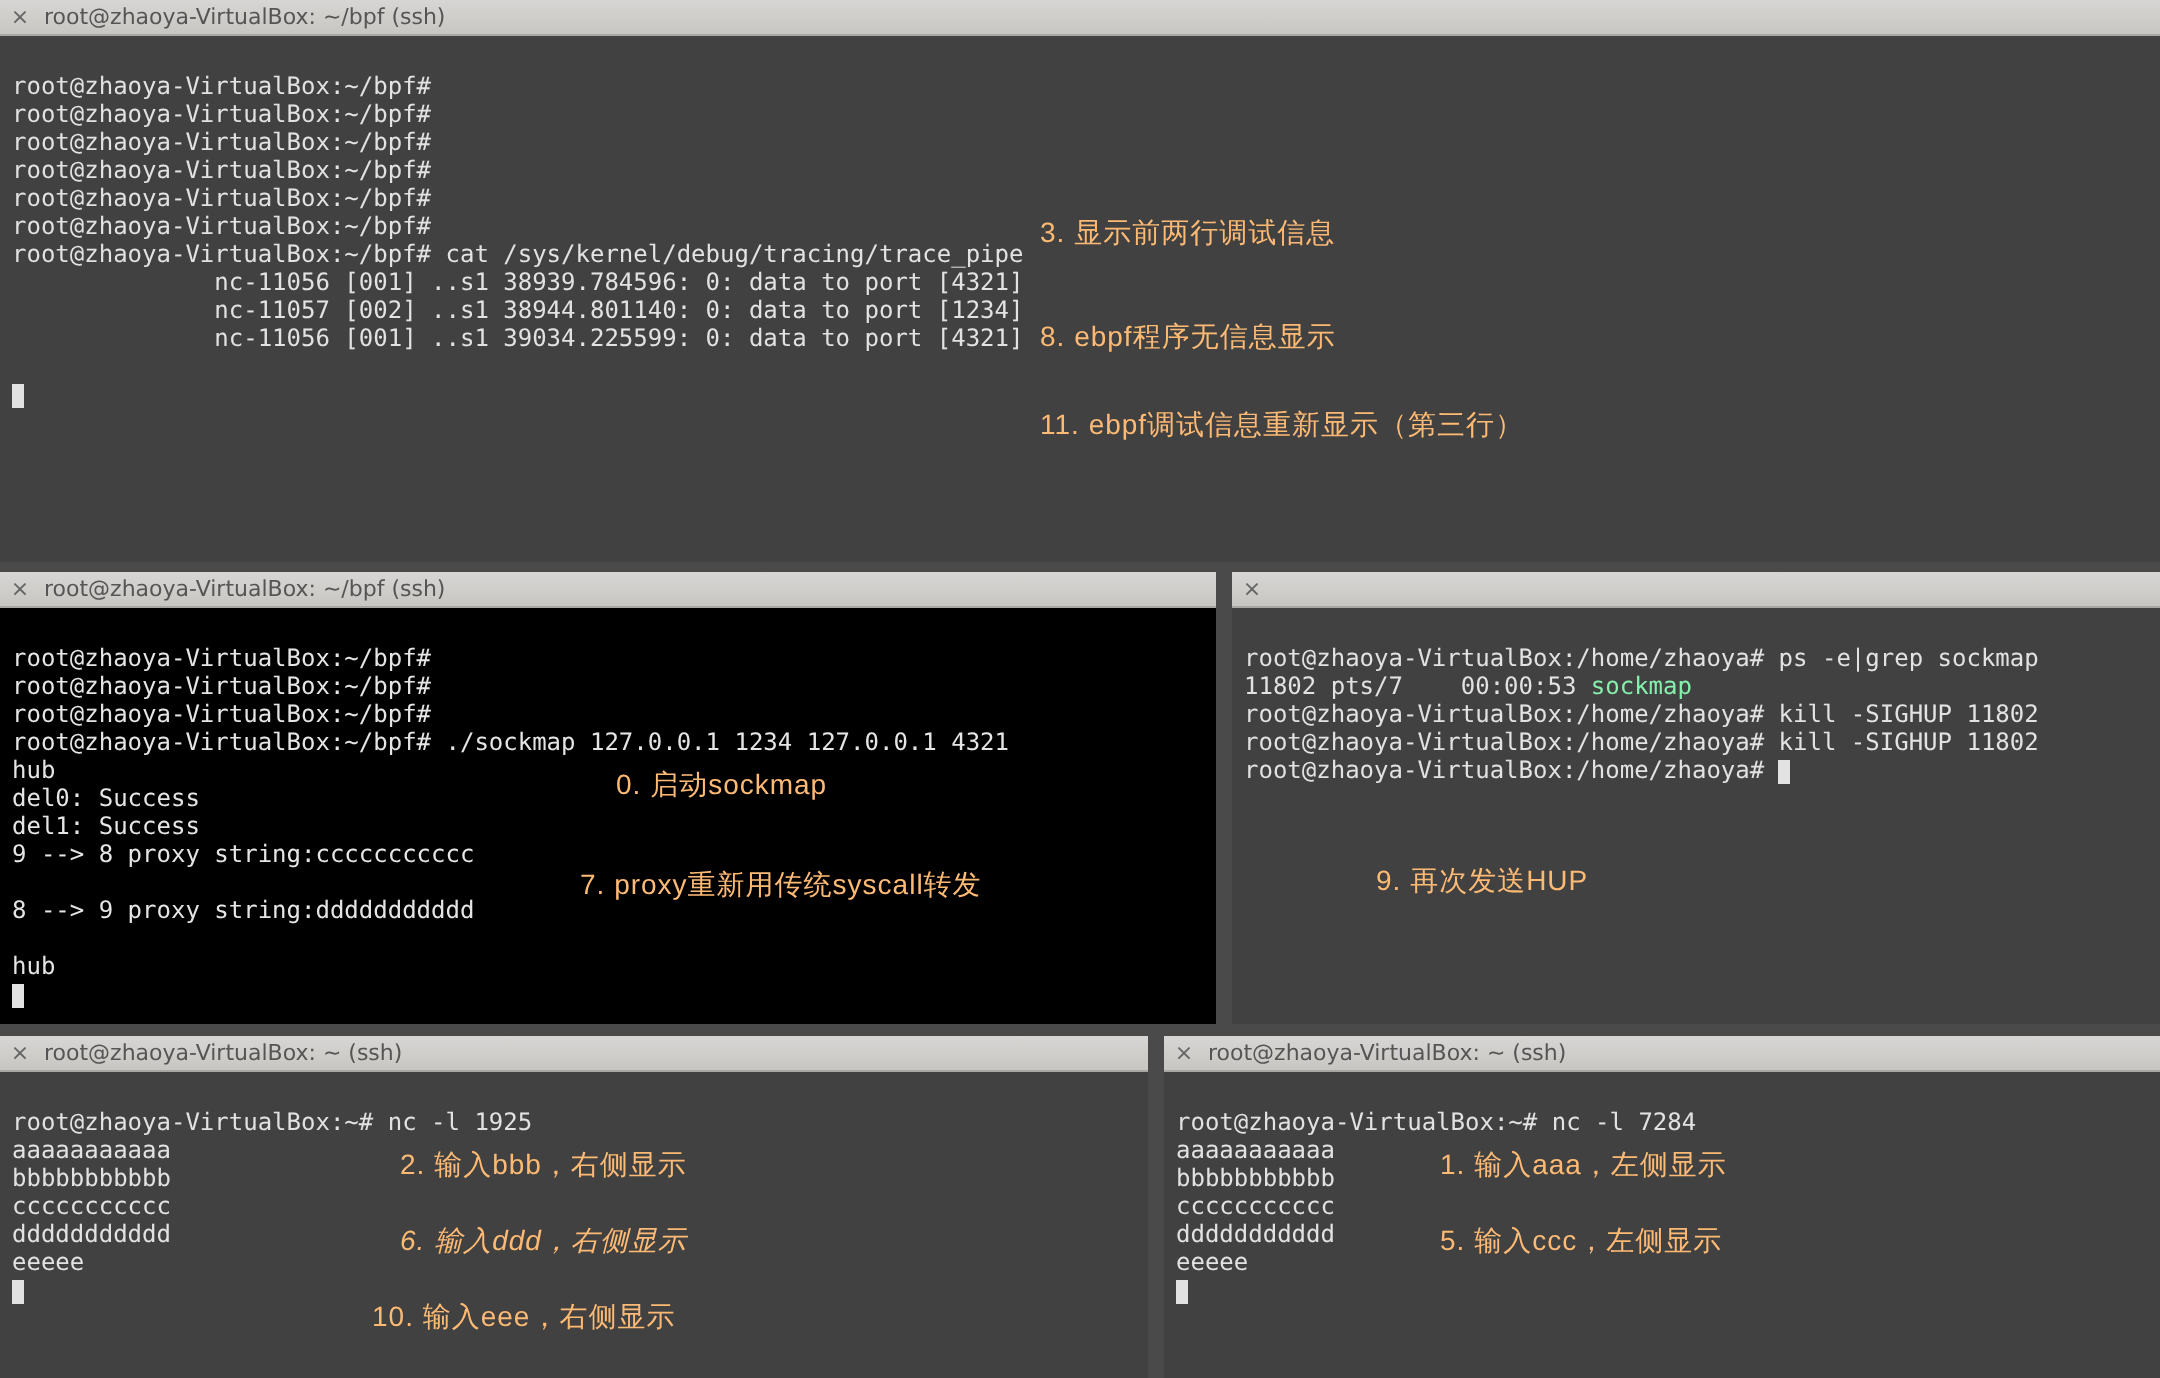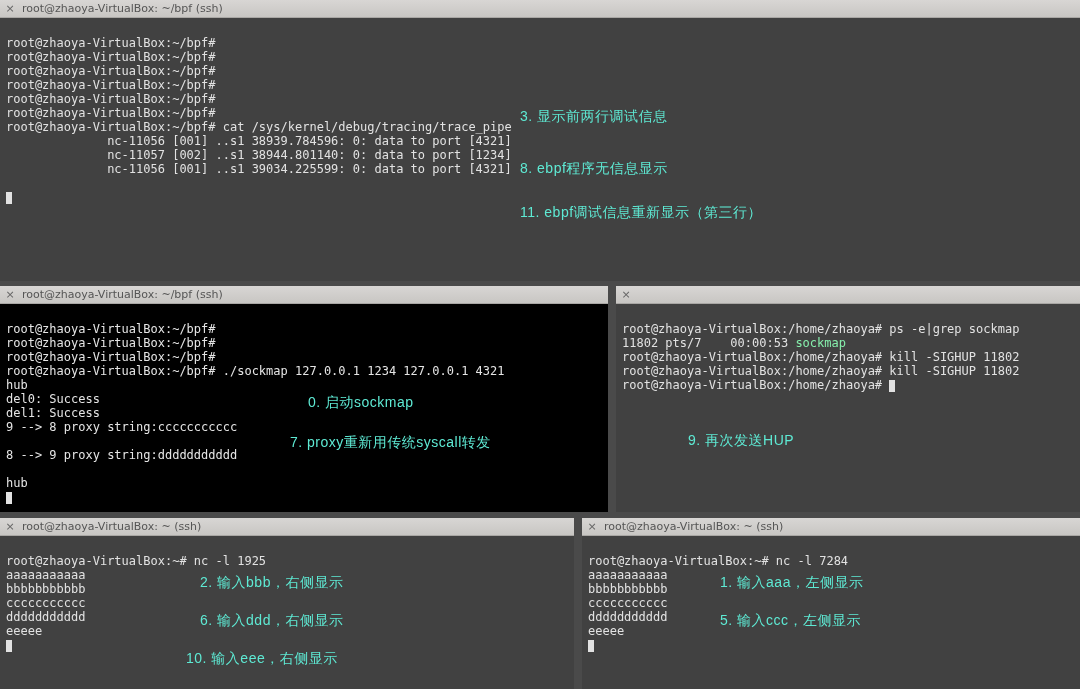"3. 显示前两行调试信息" .annot { color: #5eead4 -> #fdba74 }
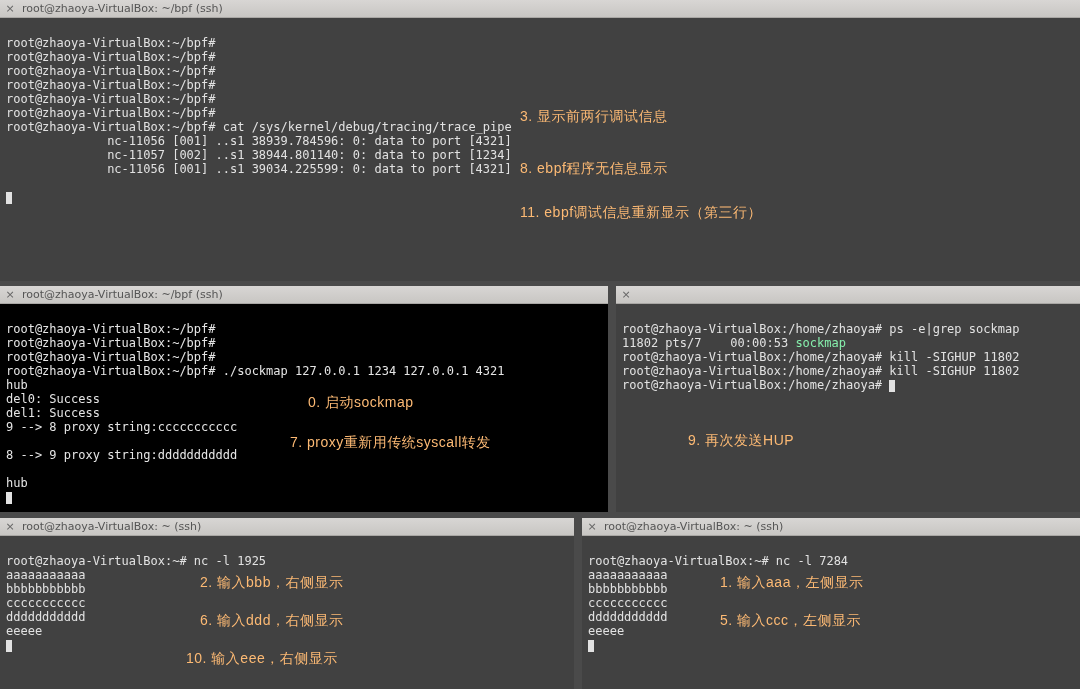"0. 启动sockmap" div.annot { top: 108px -> 98px }
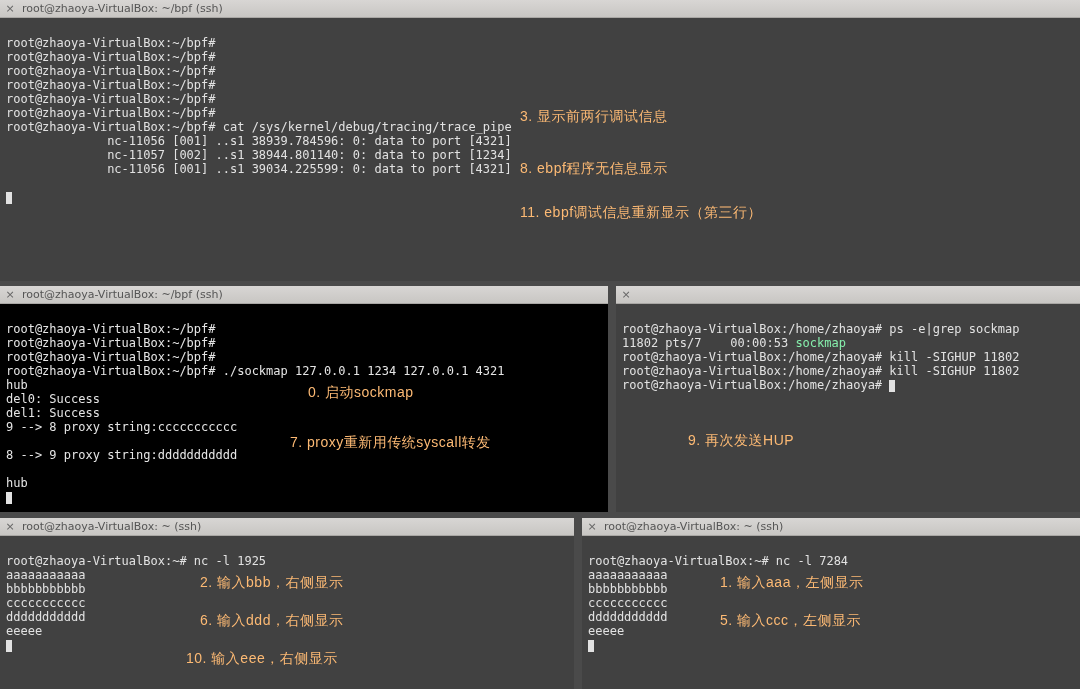"6. 输入ddd，右侧显示" div.annot { font-style: none -> italic }
